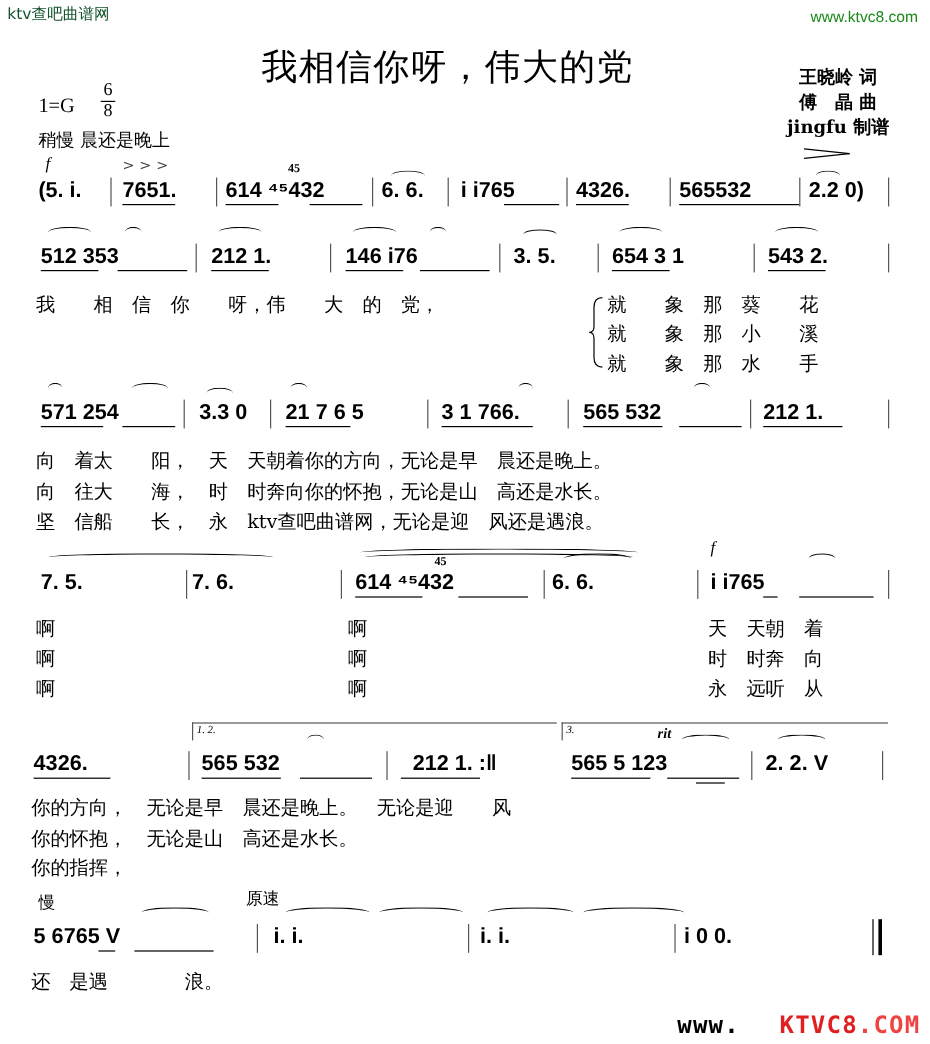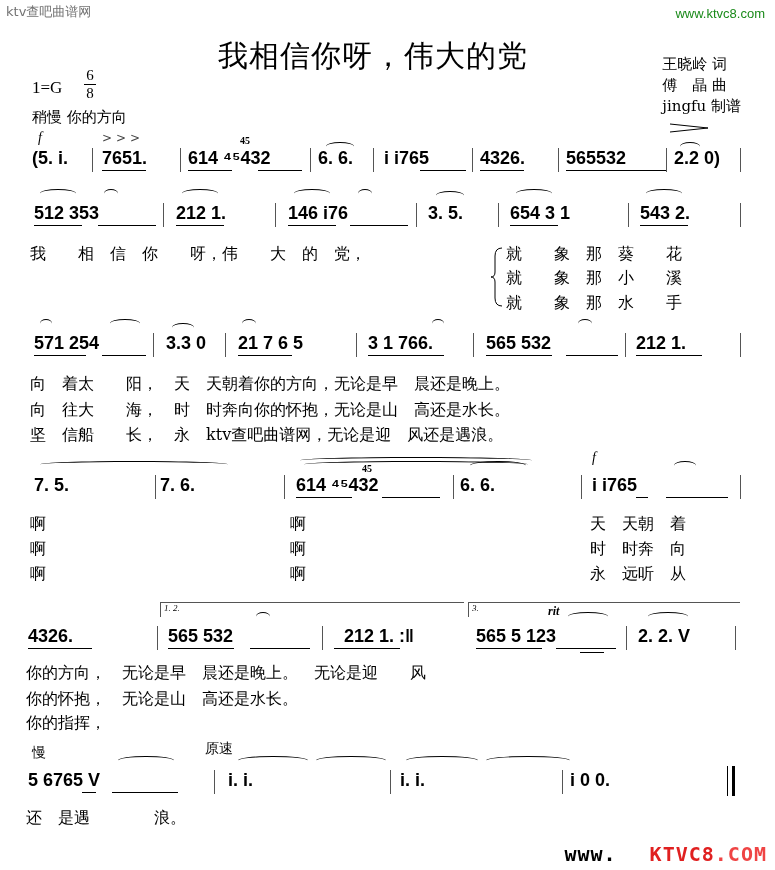"ktv查吧曲谱网" .wm-top-left { color: #737373 -> #14532d }
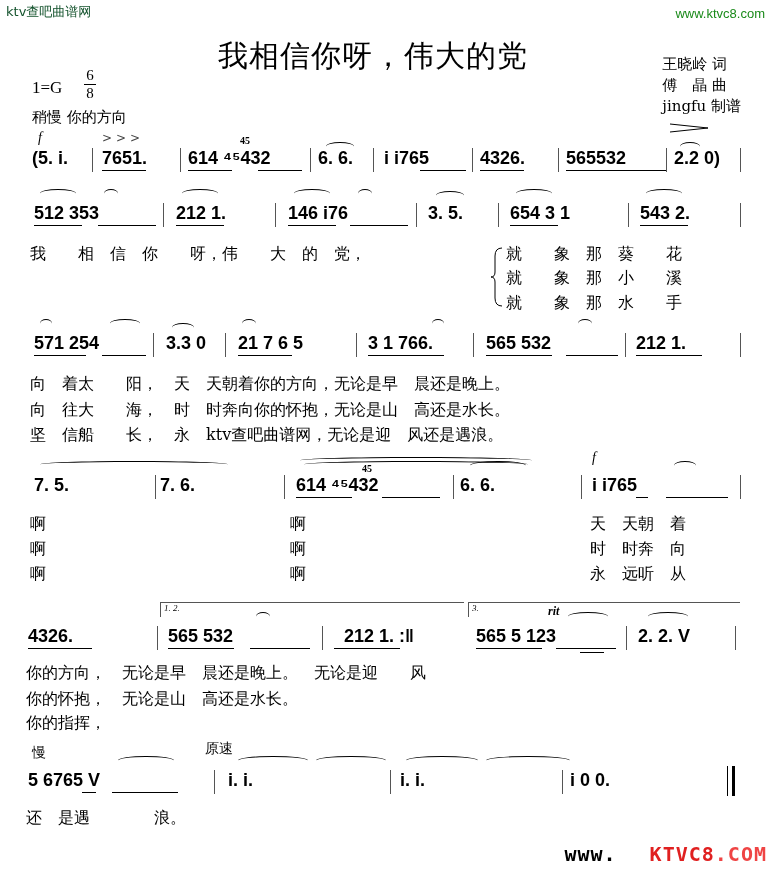"王晓岭 词" .credits { font-weight: none -> bold; text-align: left -> center }
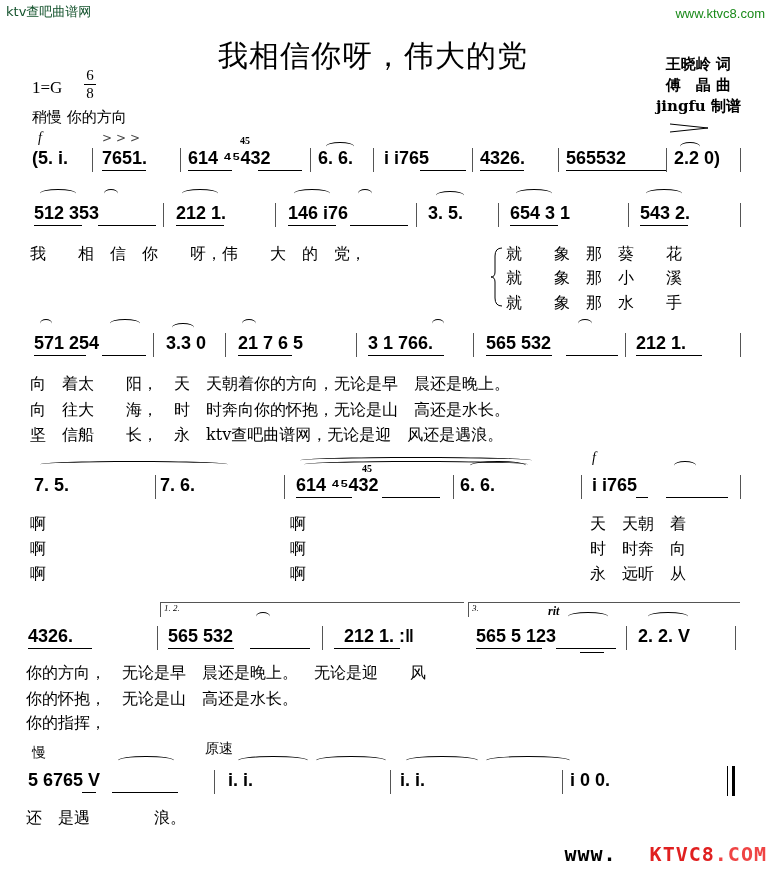"稍慢 你的方向" div.abs { text: 你的方向 -> 晨还是晚上 }
